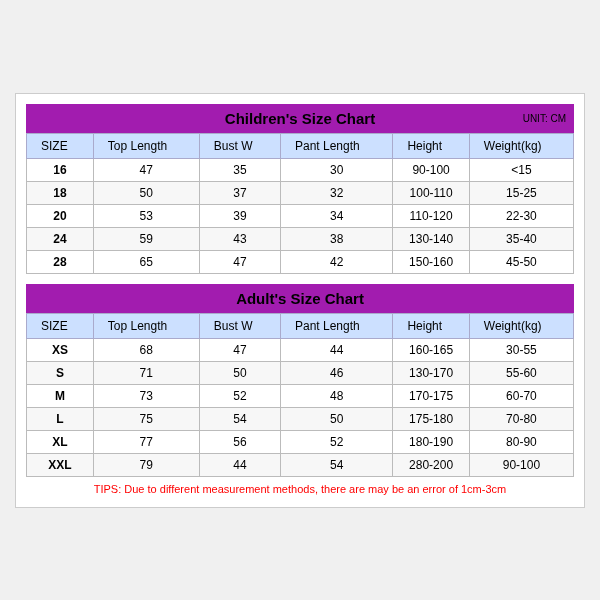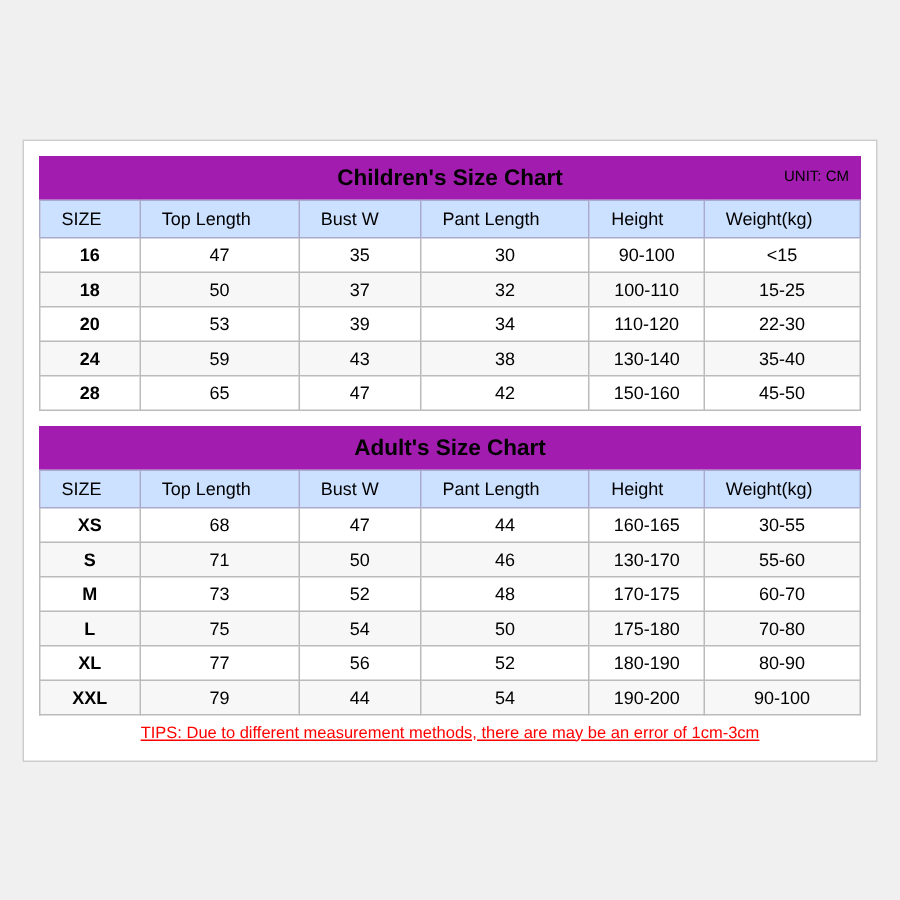"190-200" td { text: 190-200 -> 280-200 }
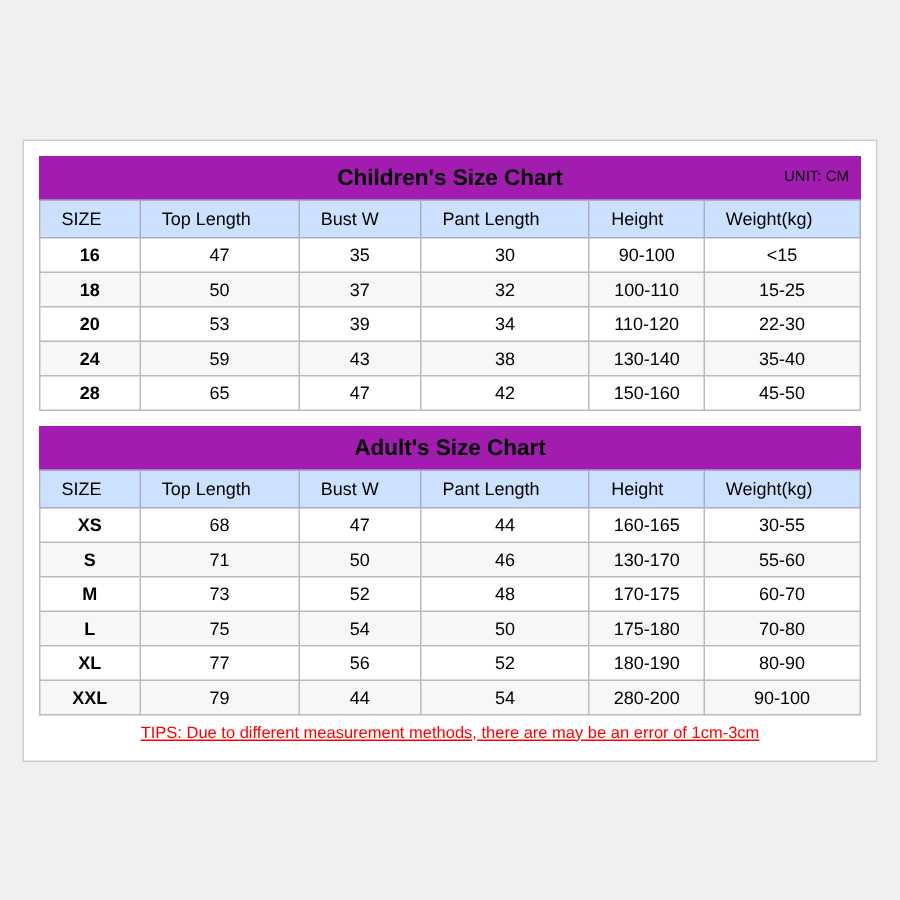"TIPS: Due to different measurement" .tips { text-decoration: underline -> none }
